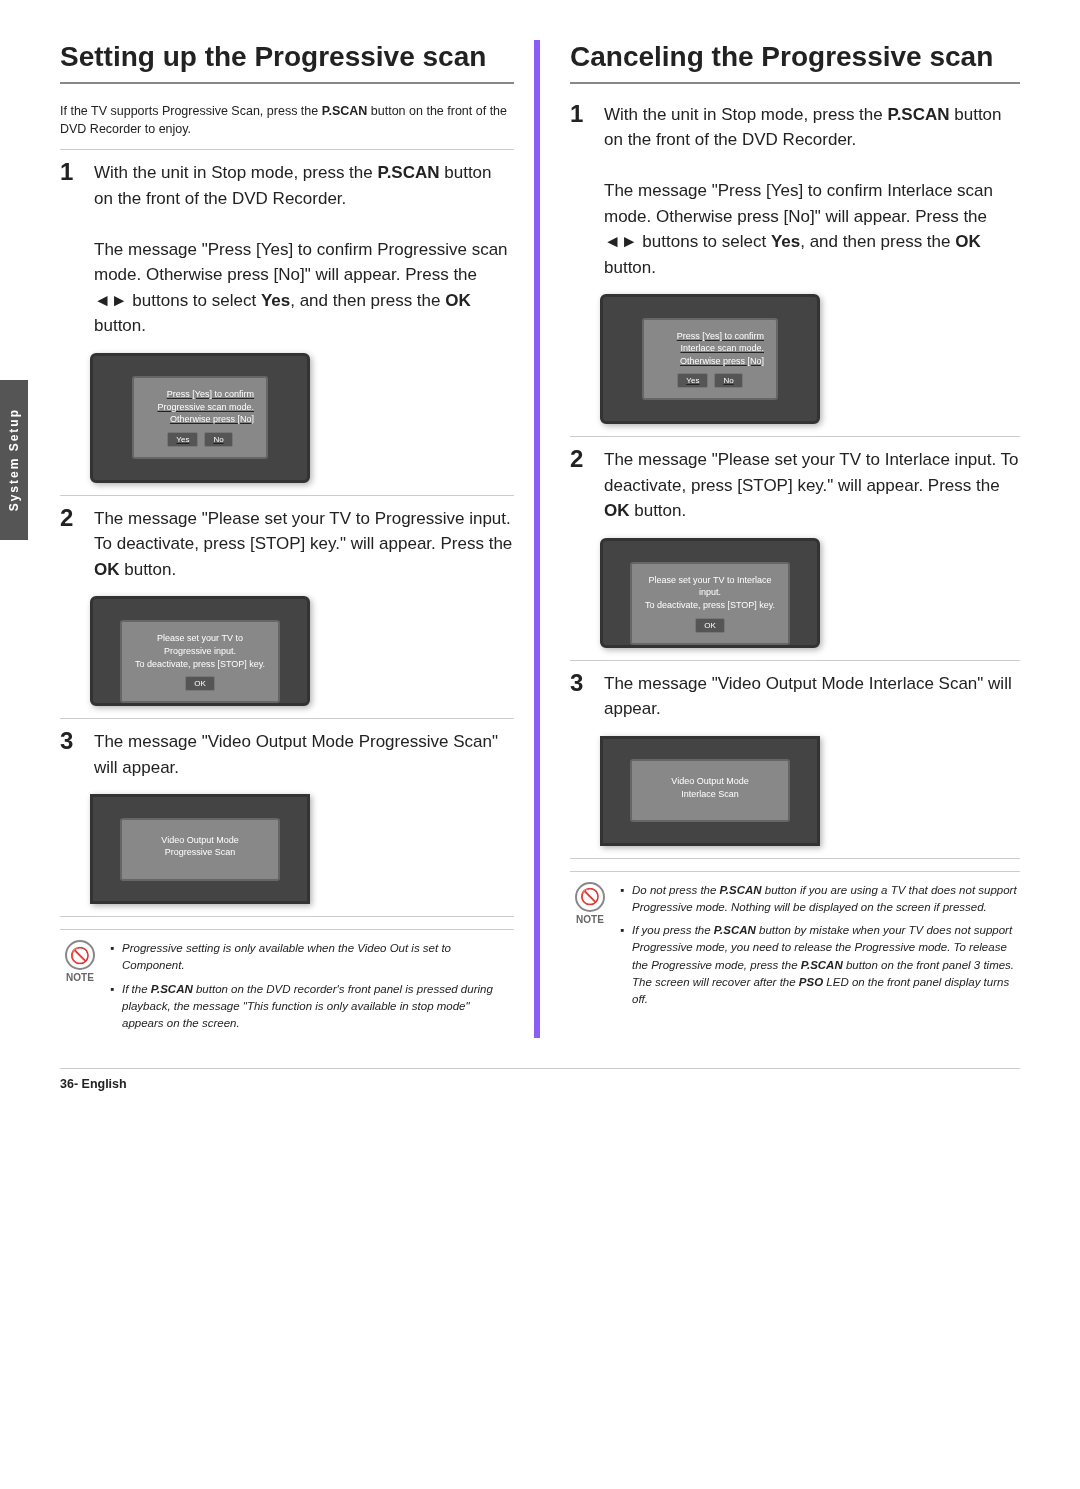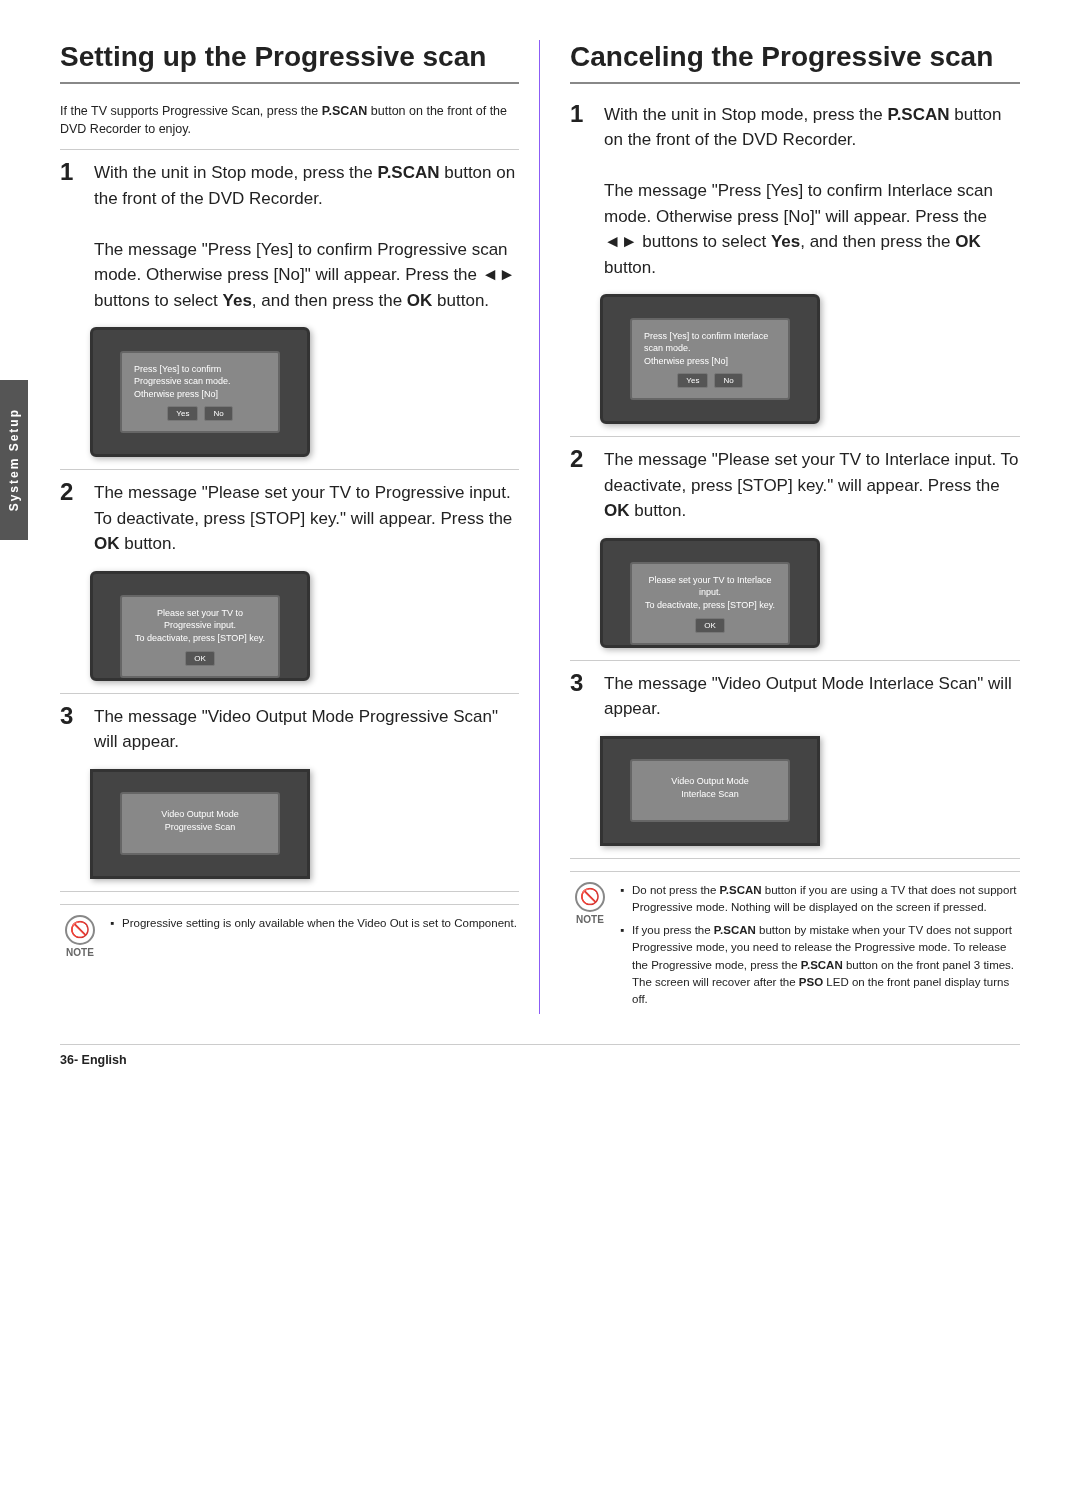"Setting up the Progressive scan" .col-left { border-right: 1px solid #8b5cf6 -> 6px solid #8b5cf6 }
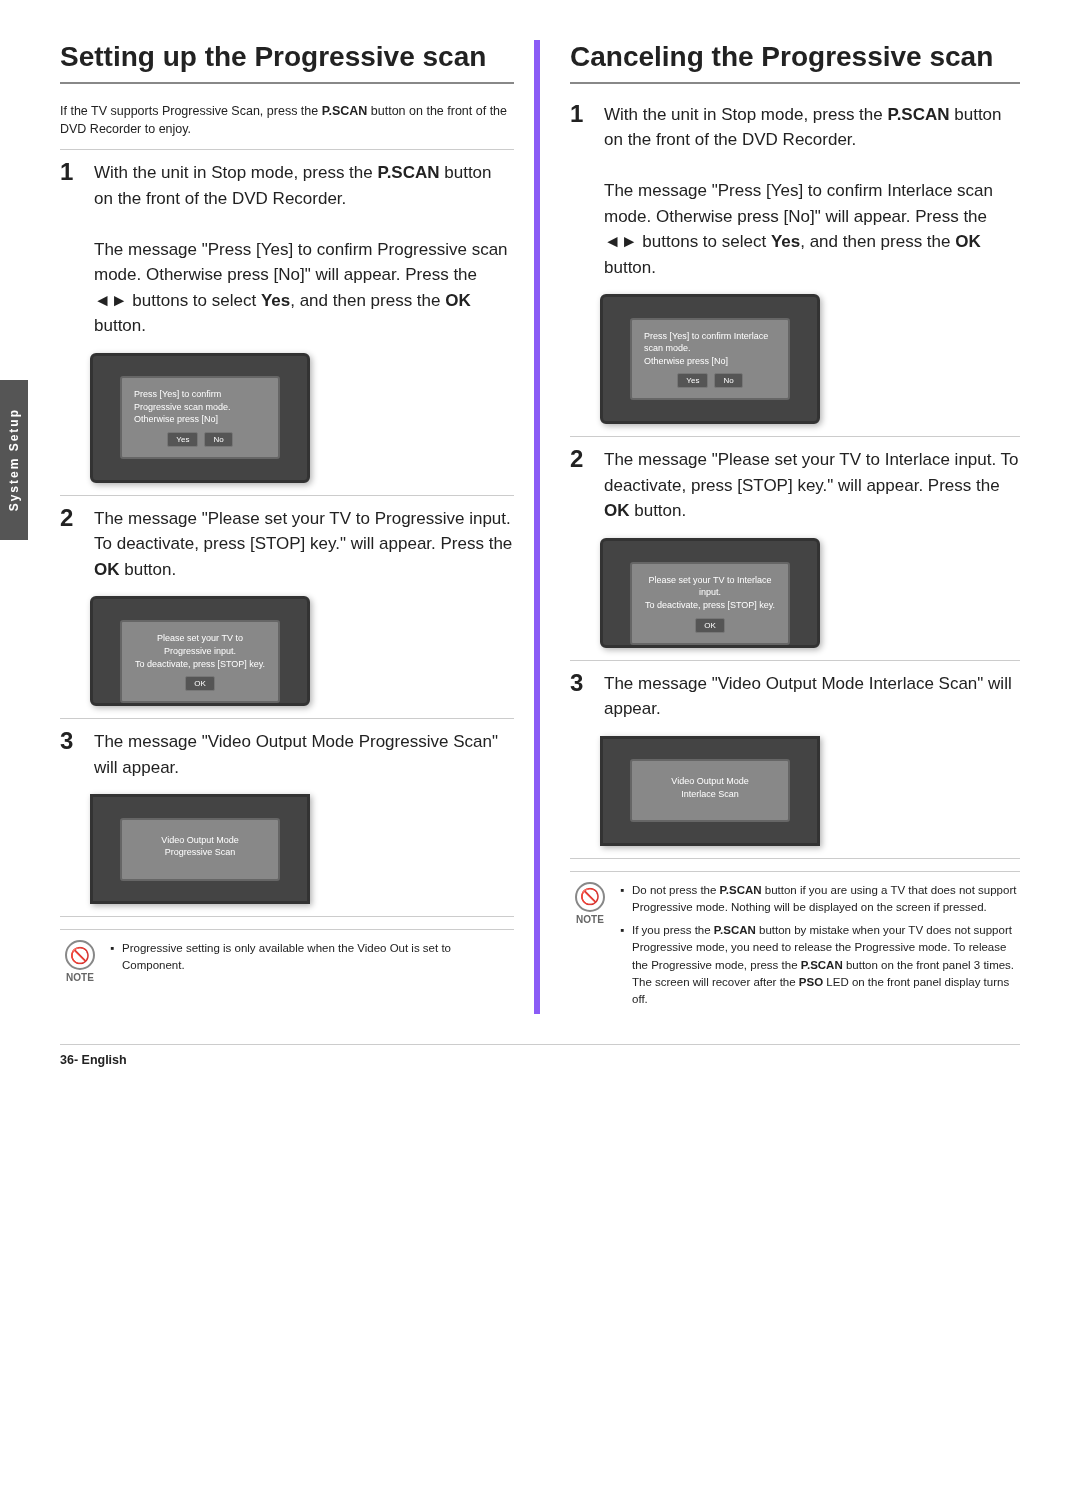"Press [Yes] to confirm Interlace" .screen-inner { text-align: left -> right; text-decoration: none -> underline; width: 160px -> 136px }
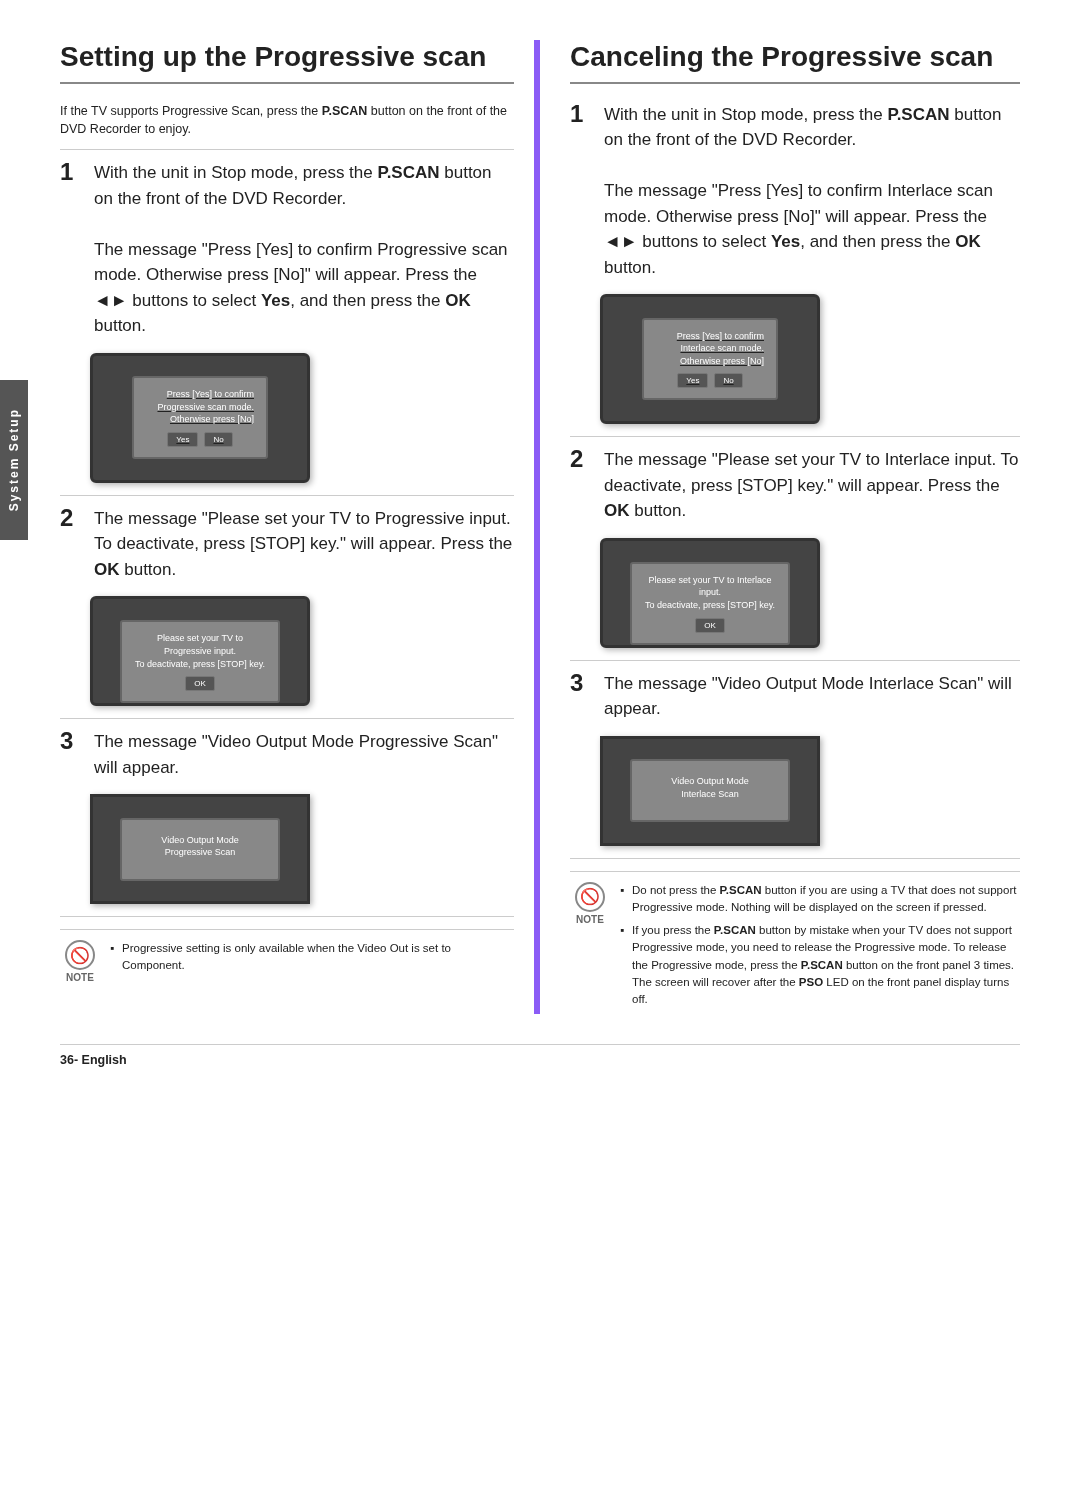"Do not press the P.SCAN" .note-list li { font-style: none -> italic }
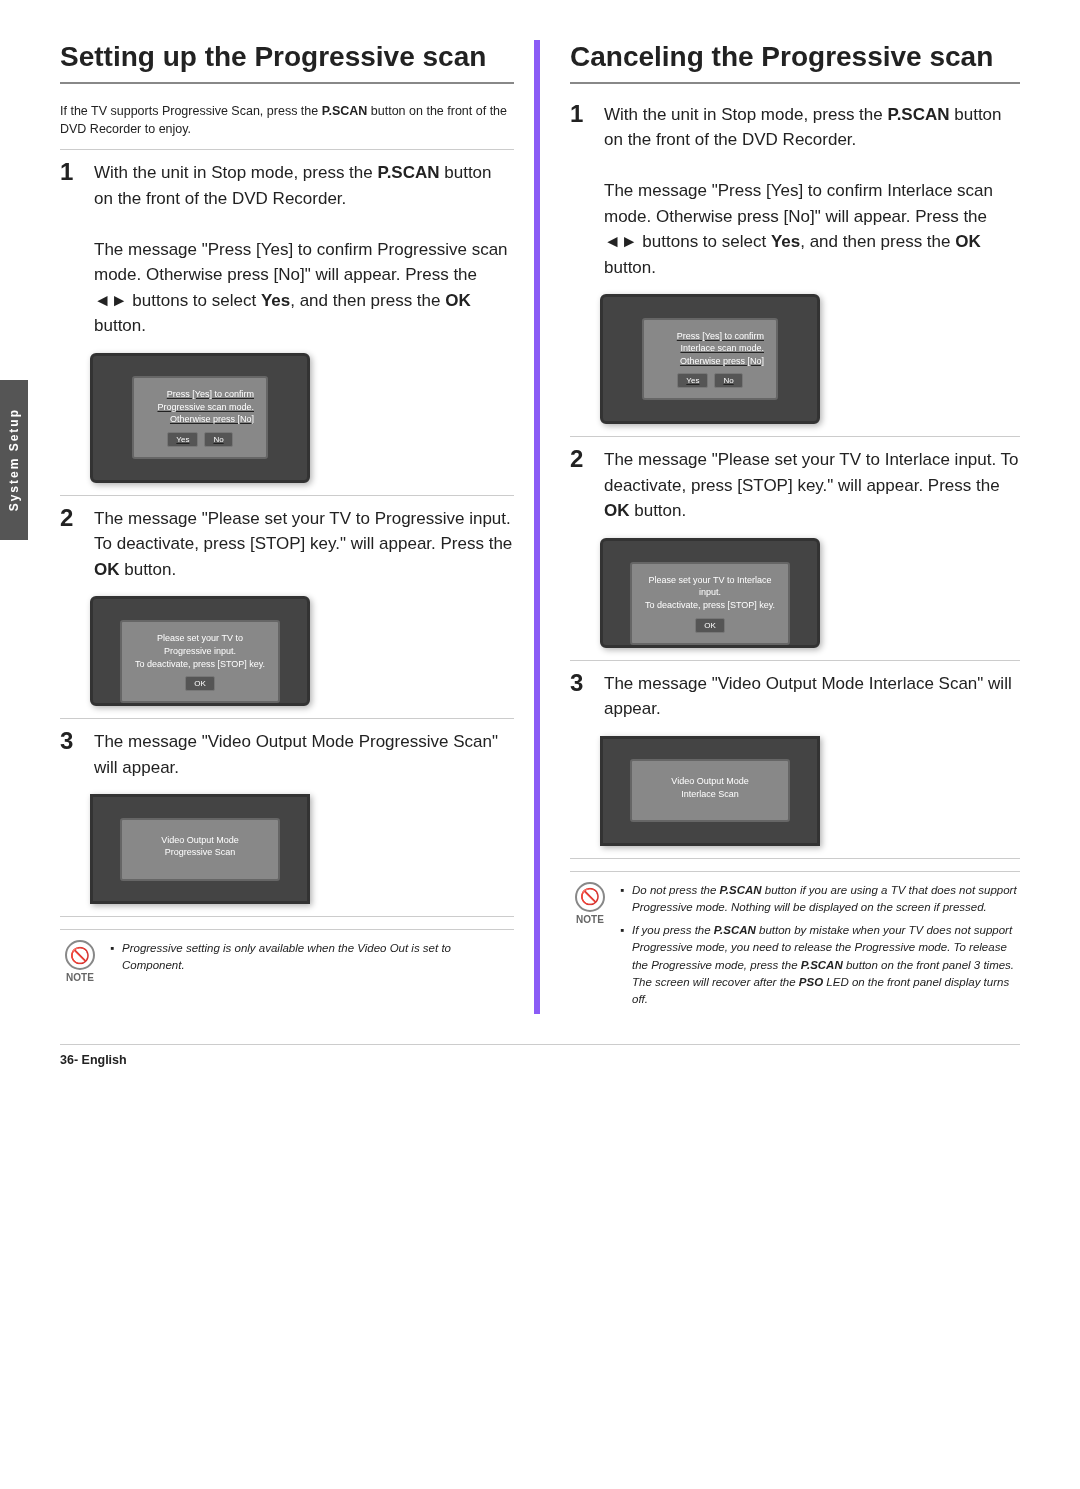"If the P.SCAN button on" li { html: none -> <li>If the <strong>P.SCAN</strong> button on the DVD recorder's front panel is pressed during playback, the message "This function is only available in stop mode" appears on the screen.</li> }
